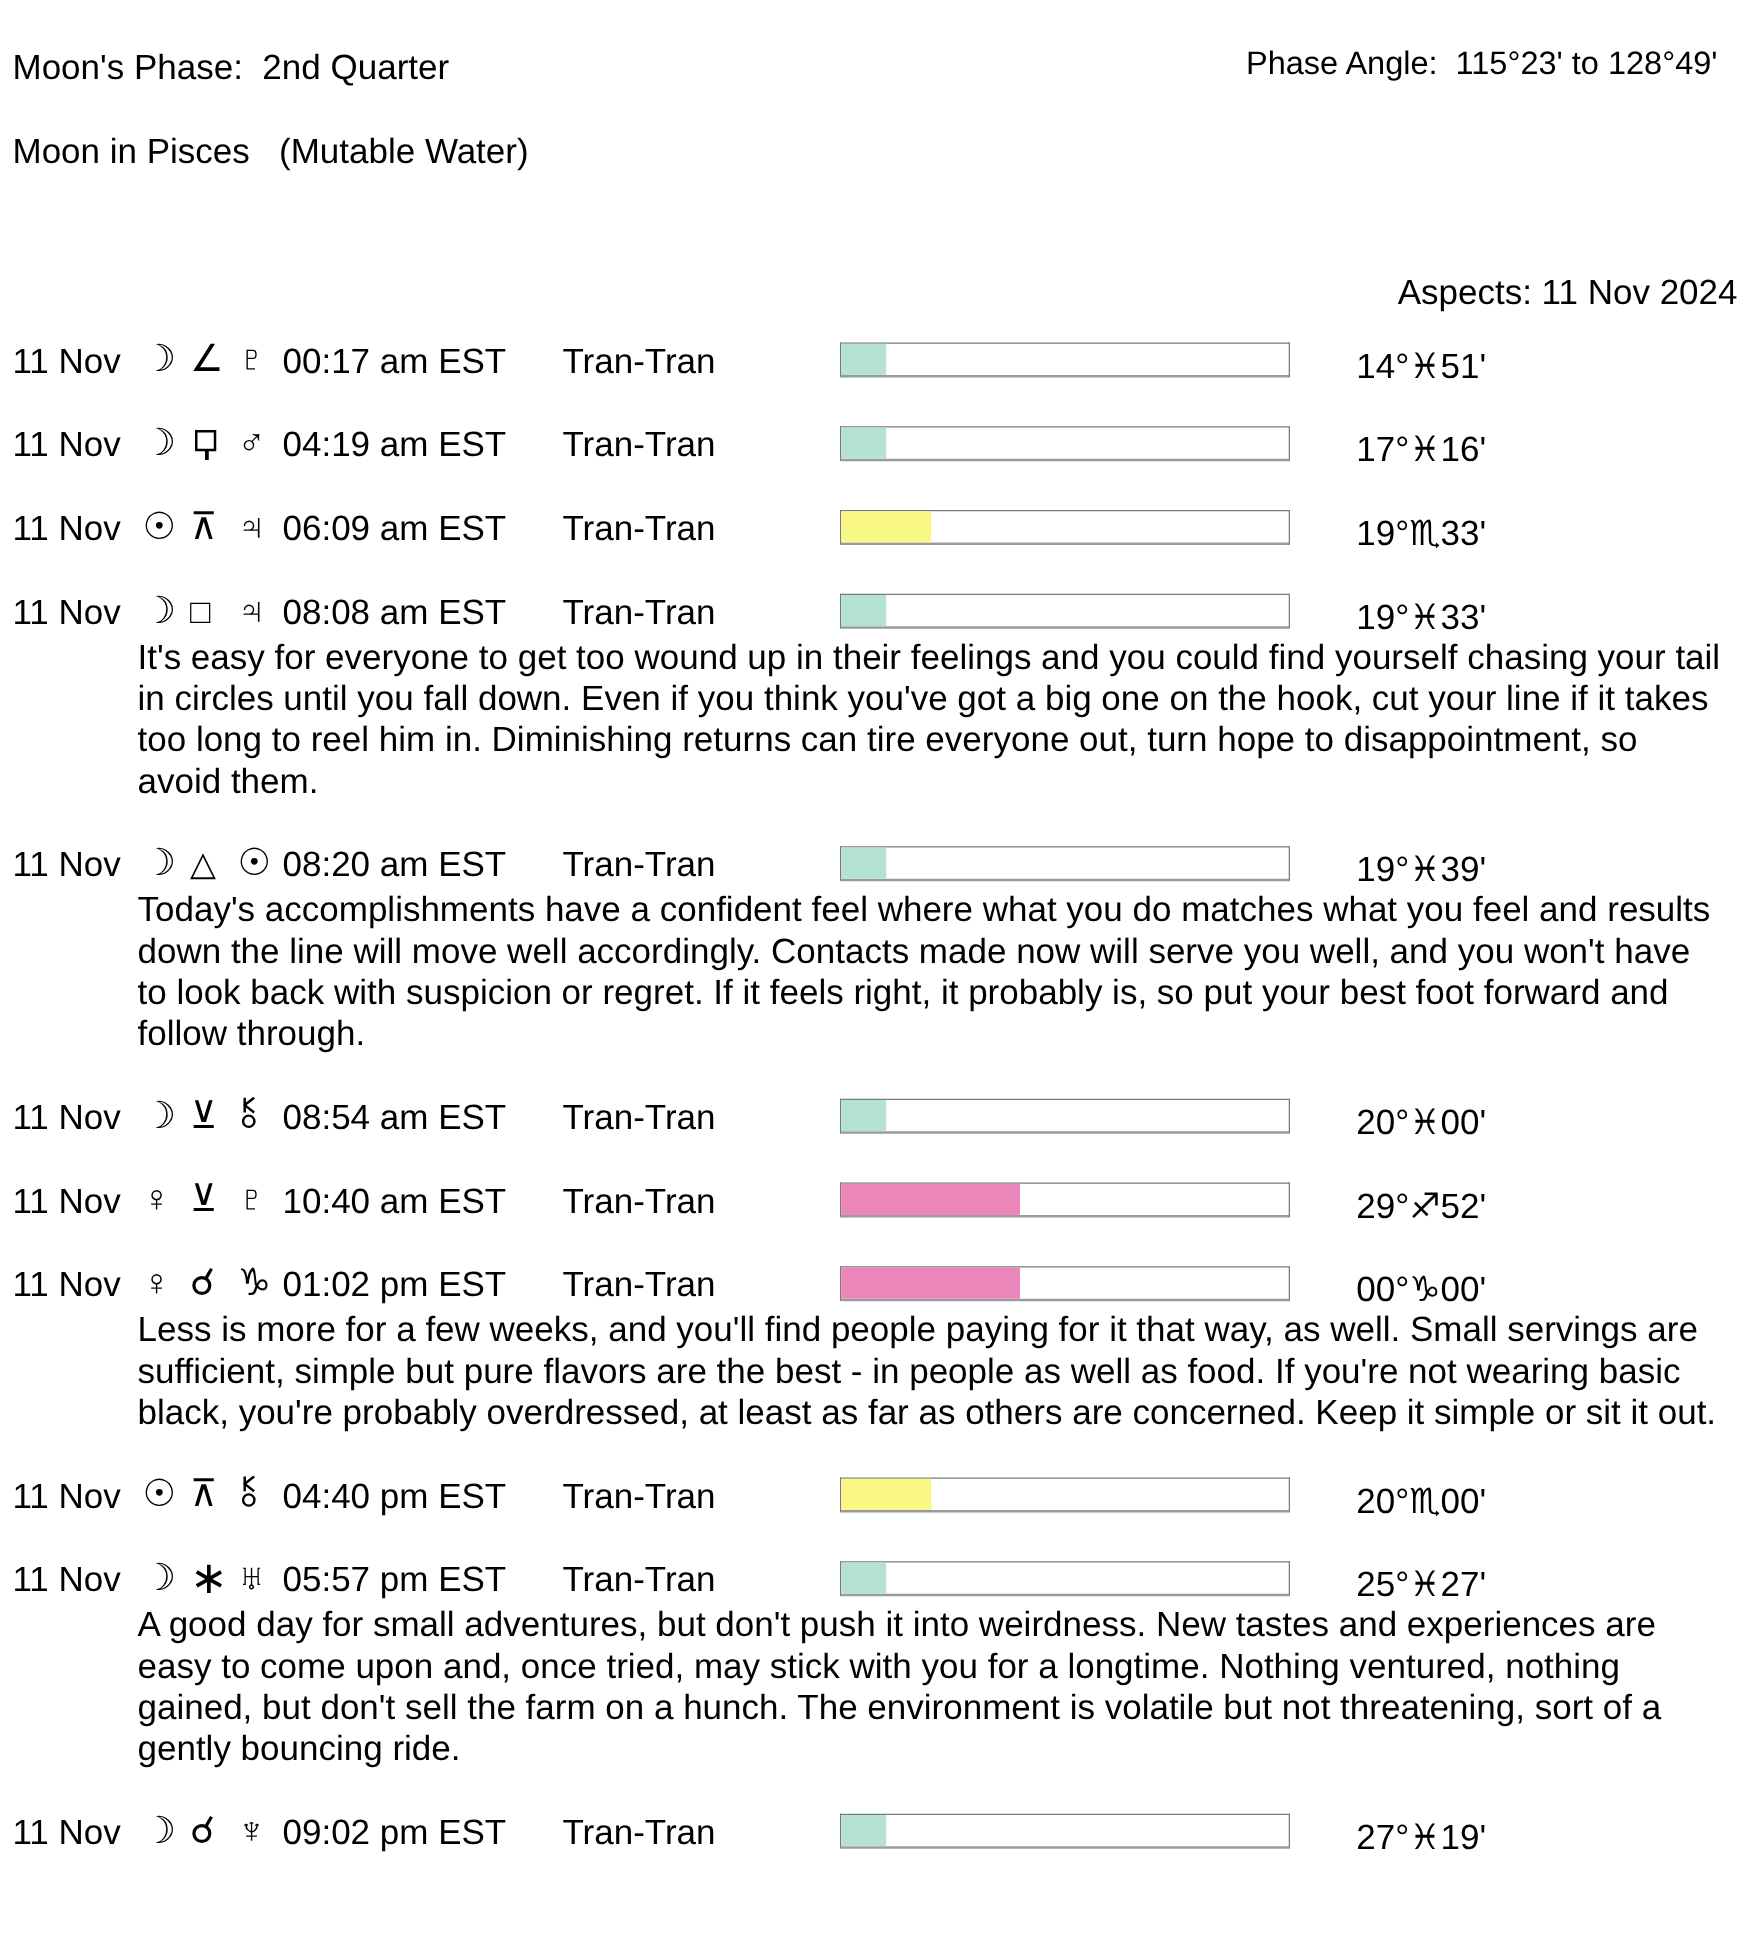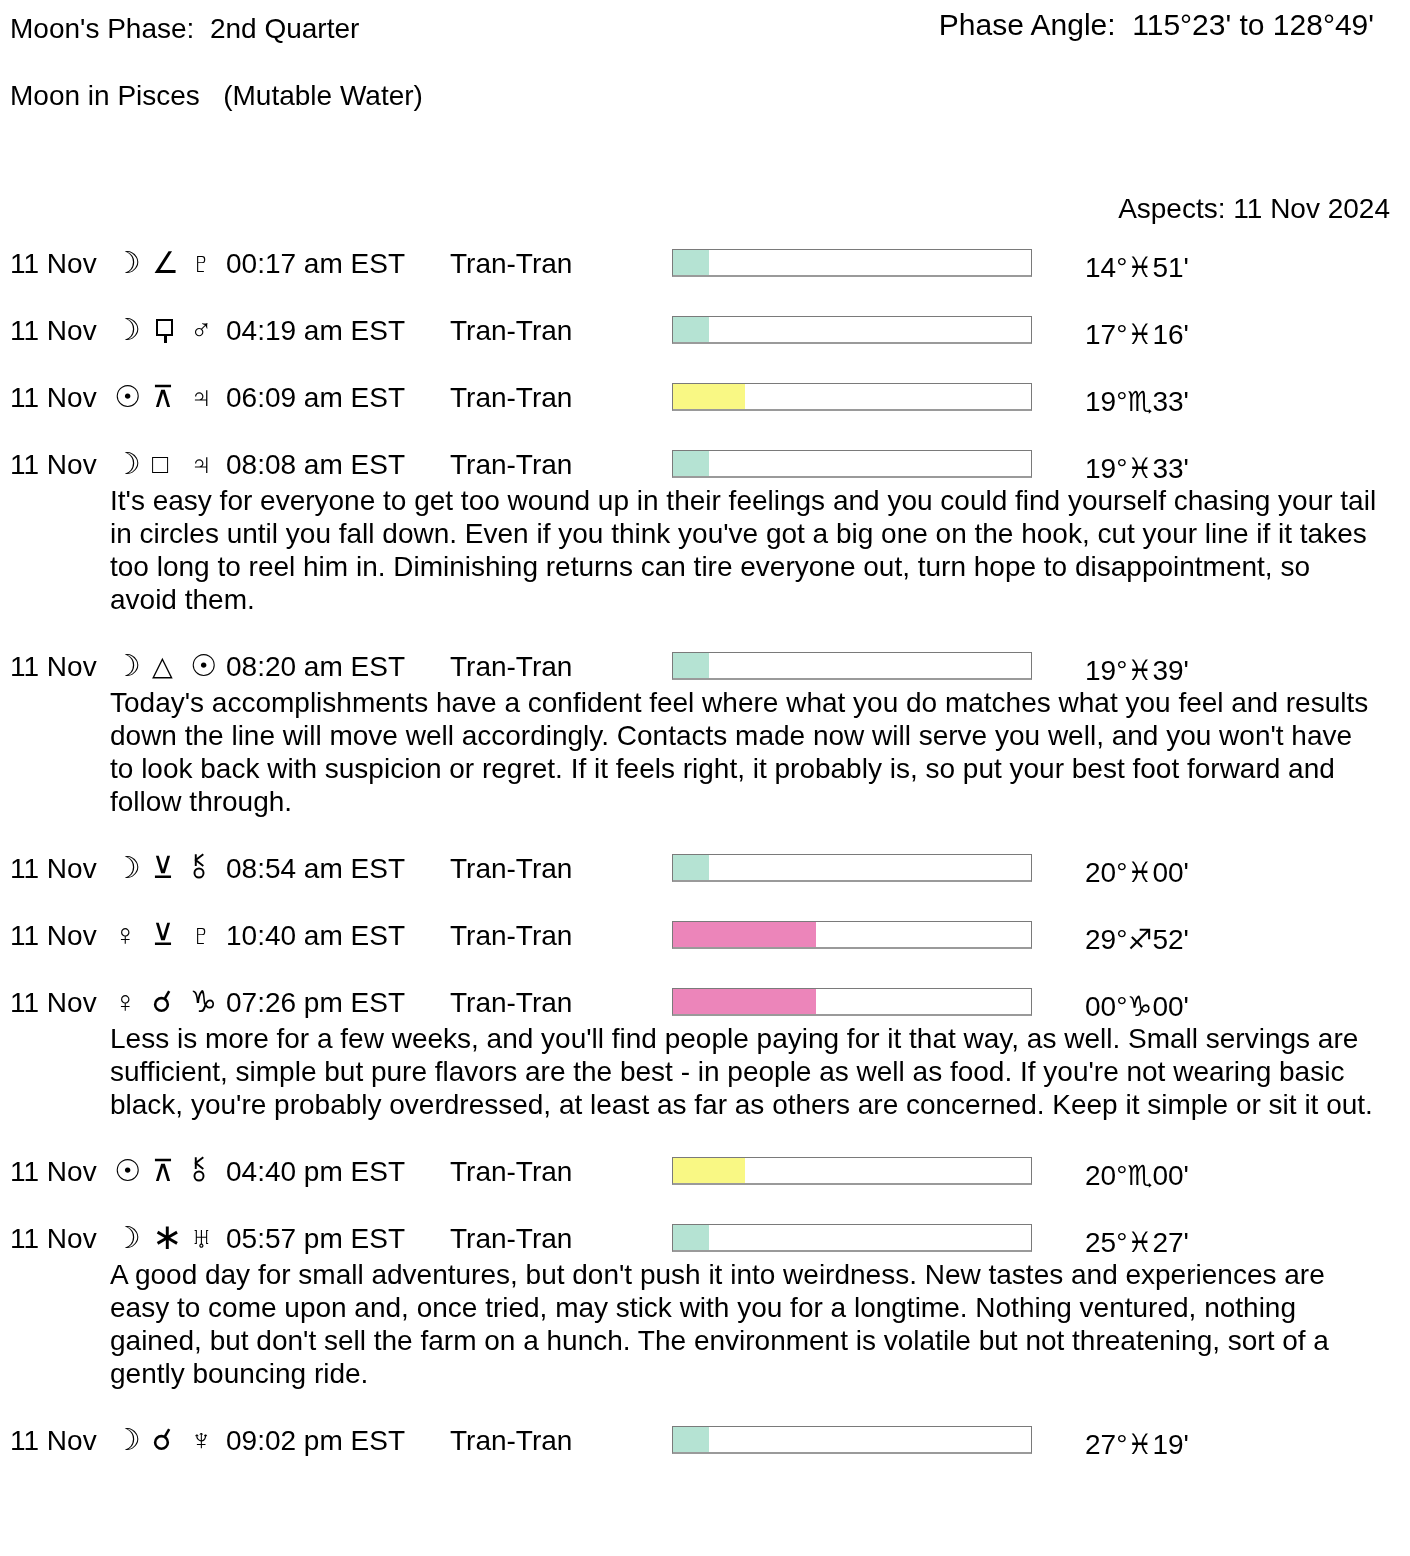"Moon's Phase: 2nd Quarter" .page { margin-top: none -> 25px }
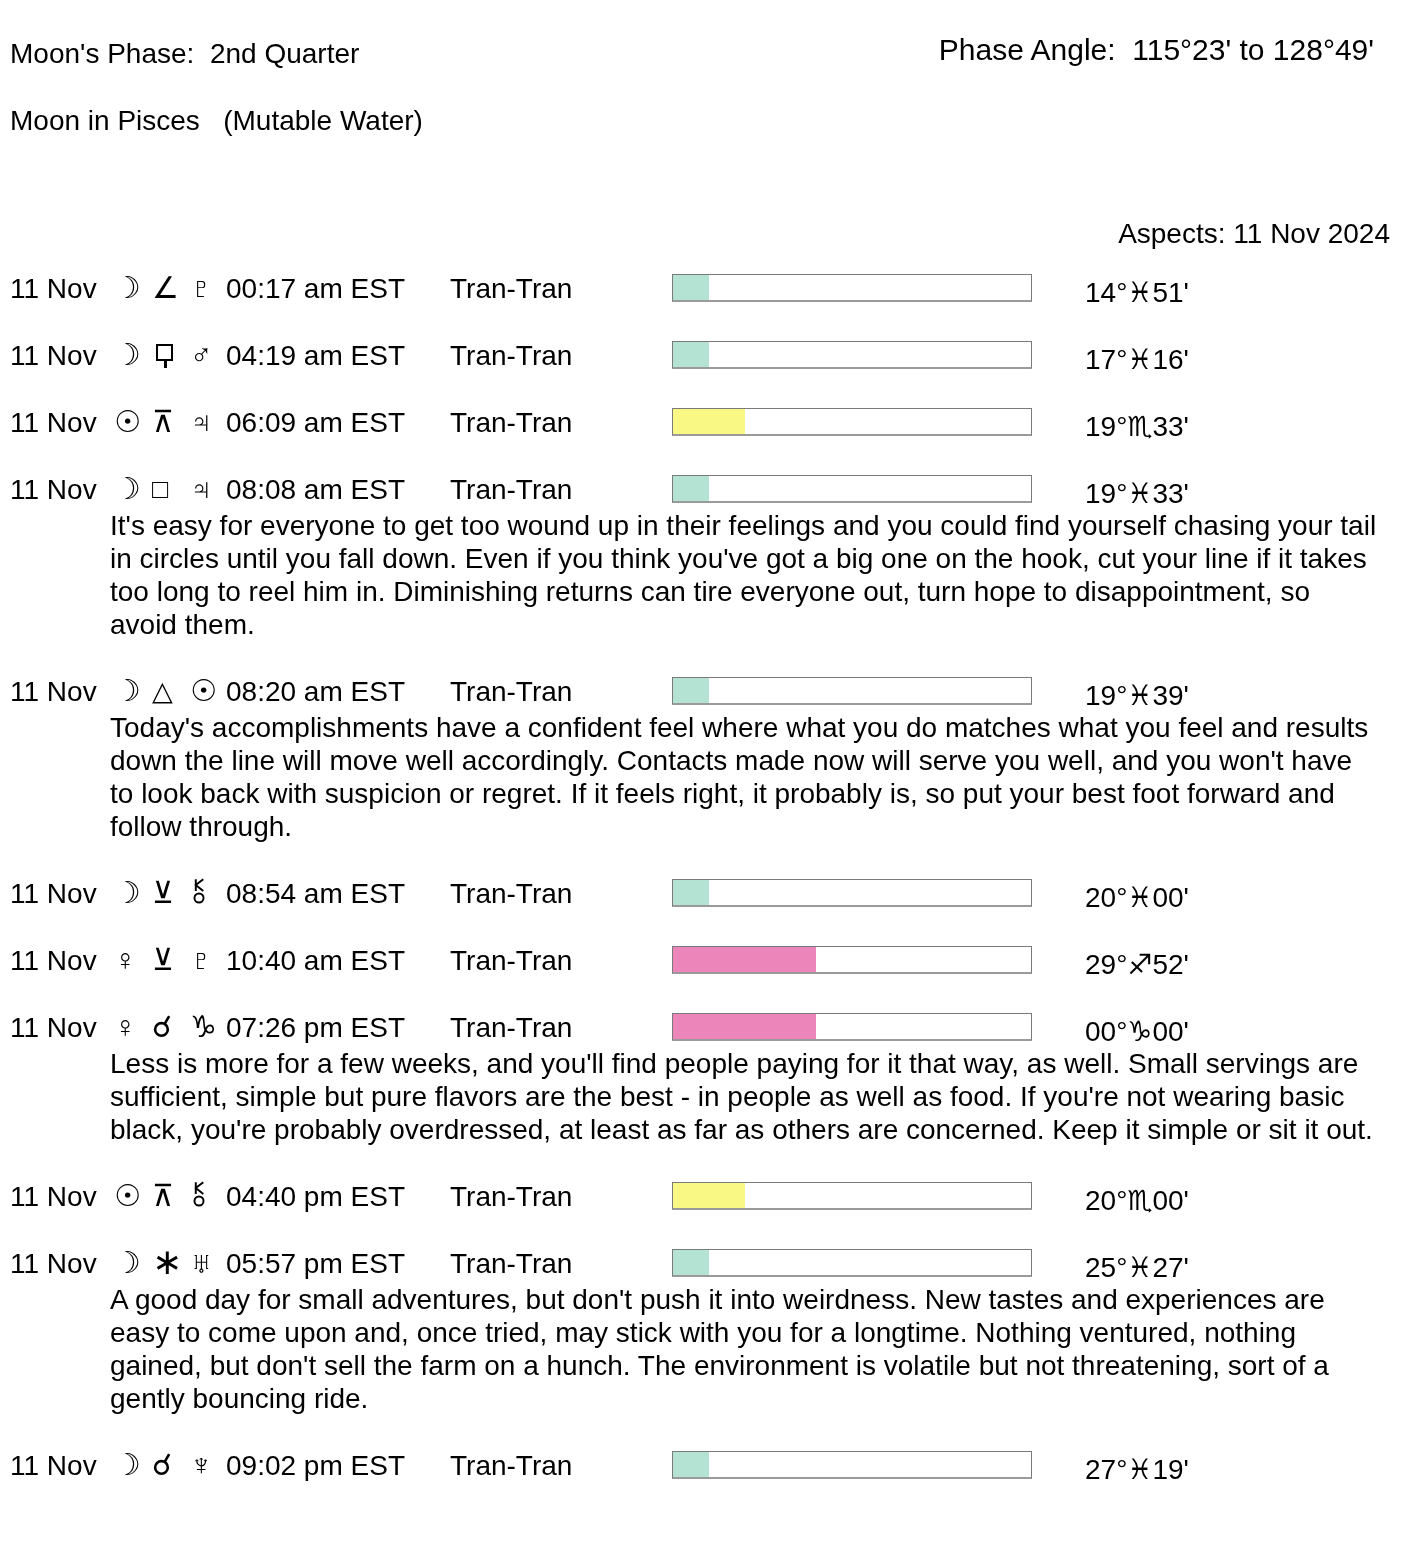"Phase Angle: 115°23' to 128°49'" .phase-angle { font-size: 30px -> 26px }
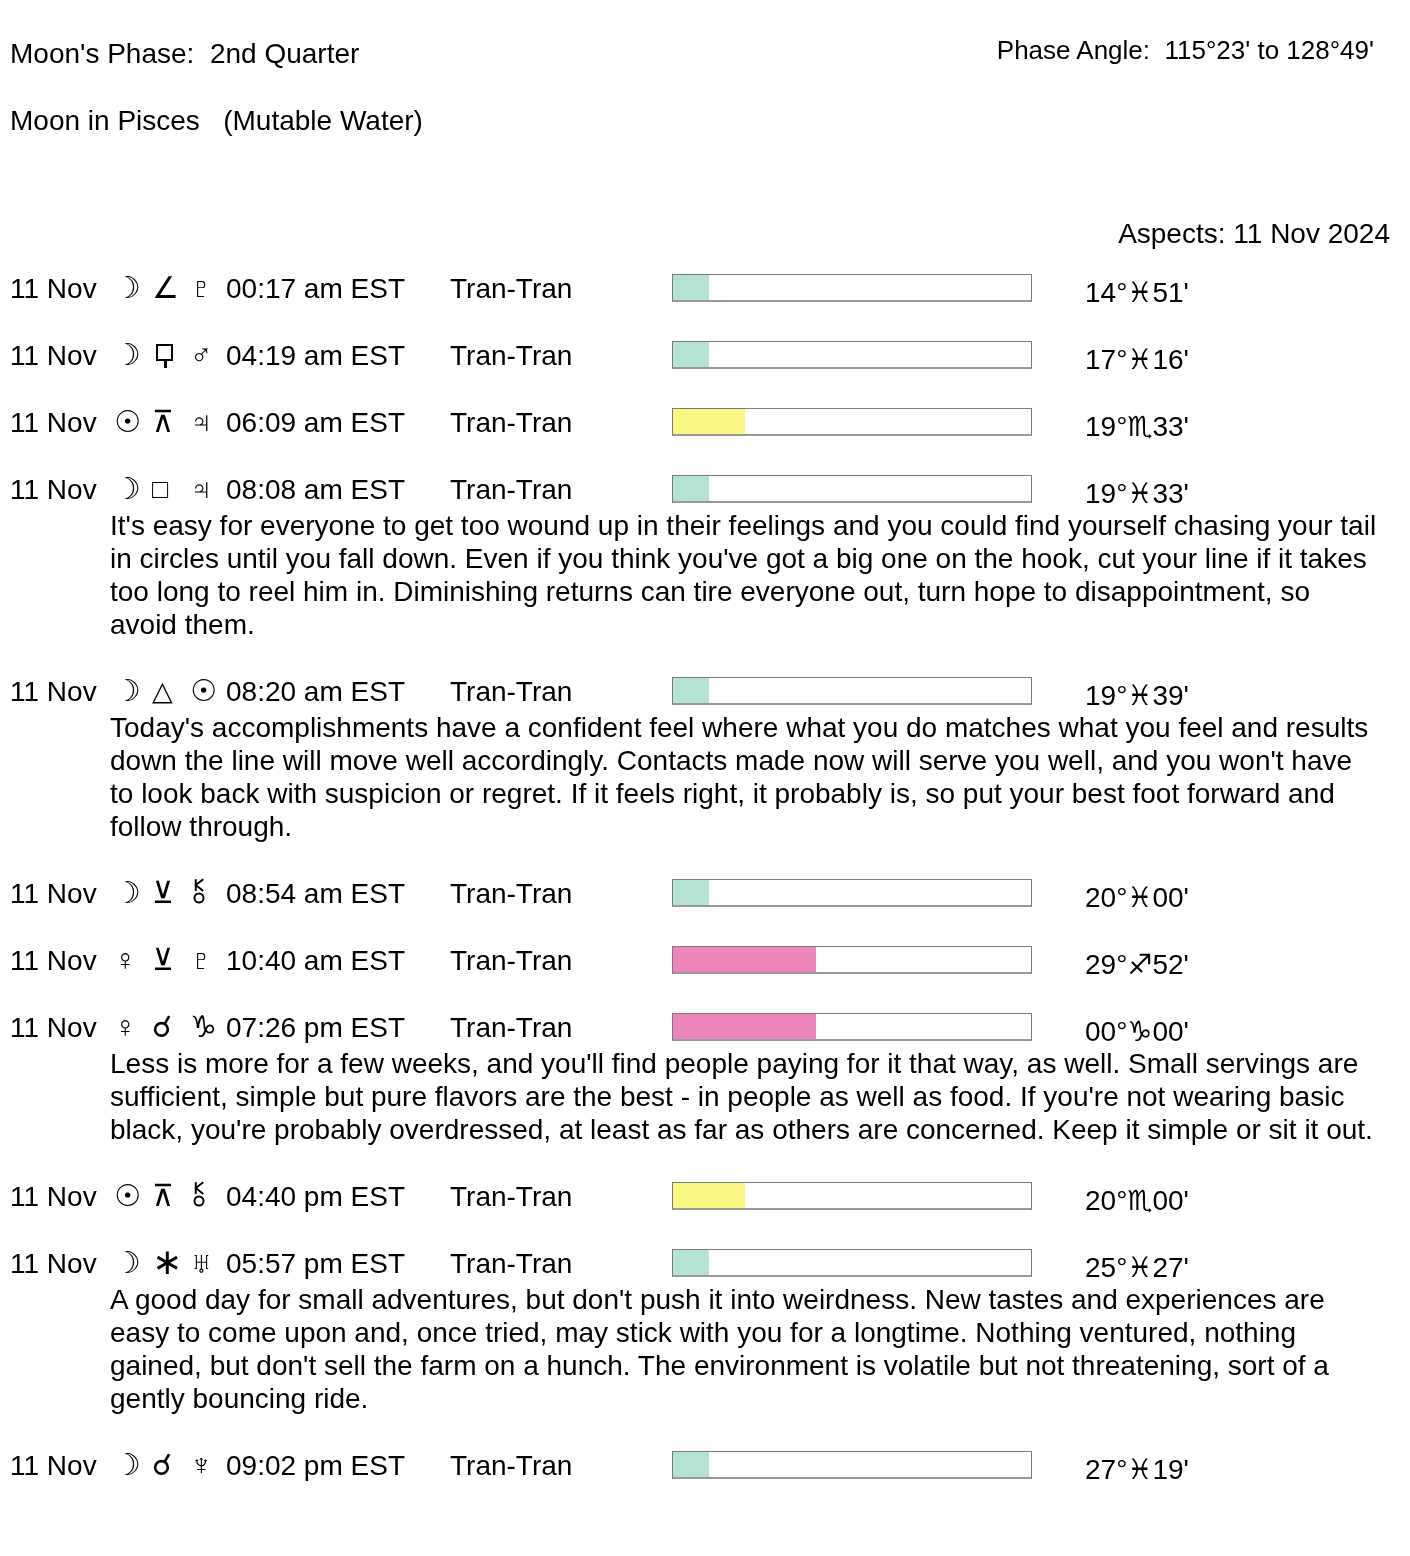"07:26 pm EST" span.c-time { text: 07:26 -> 01:02 }
